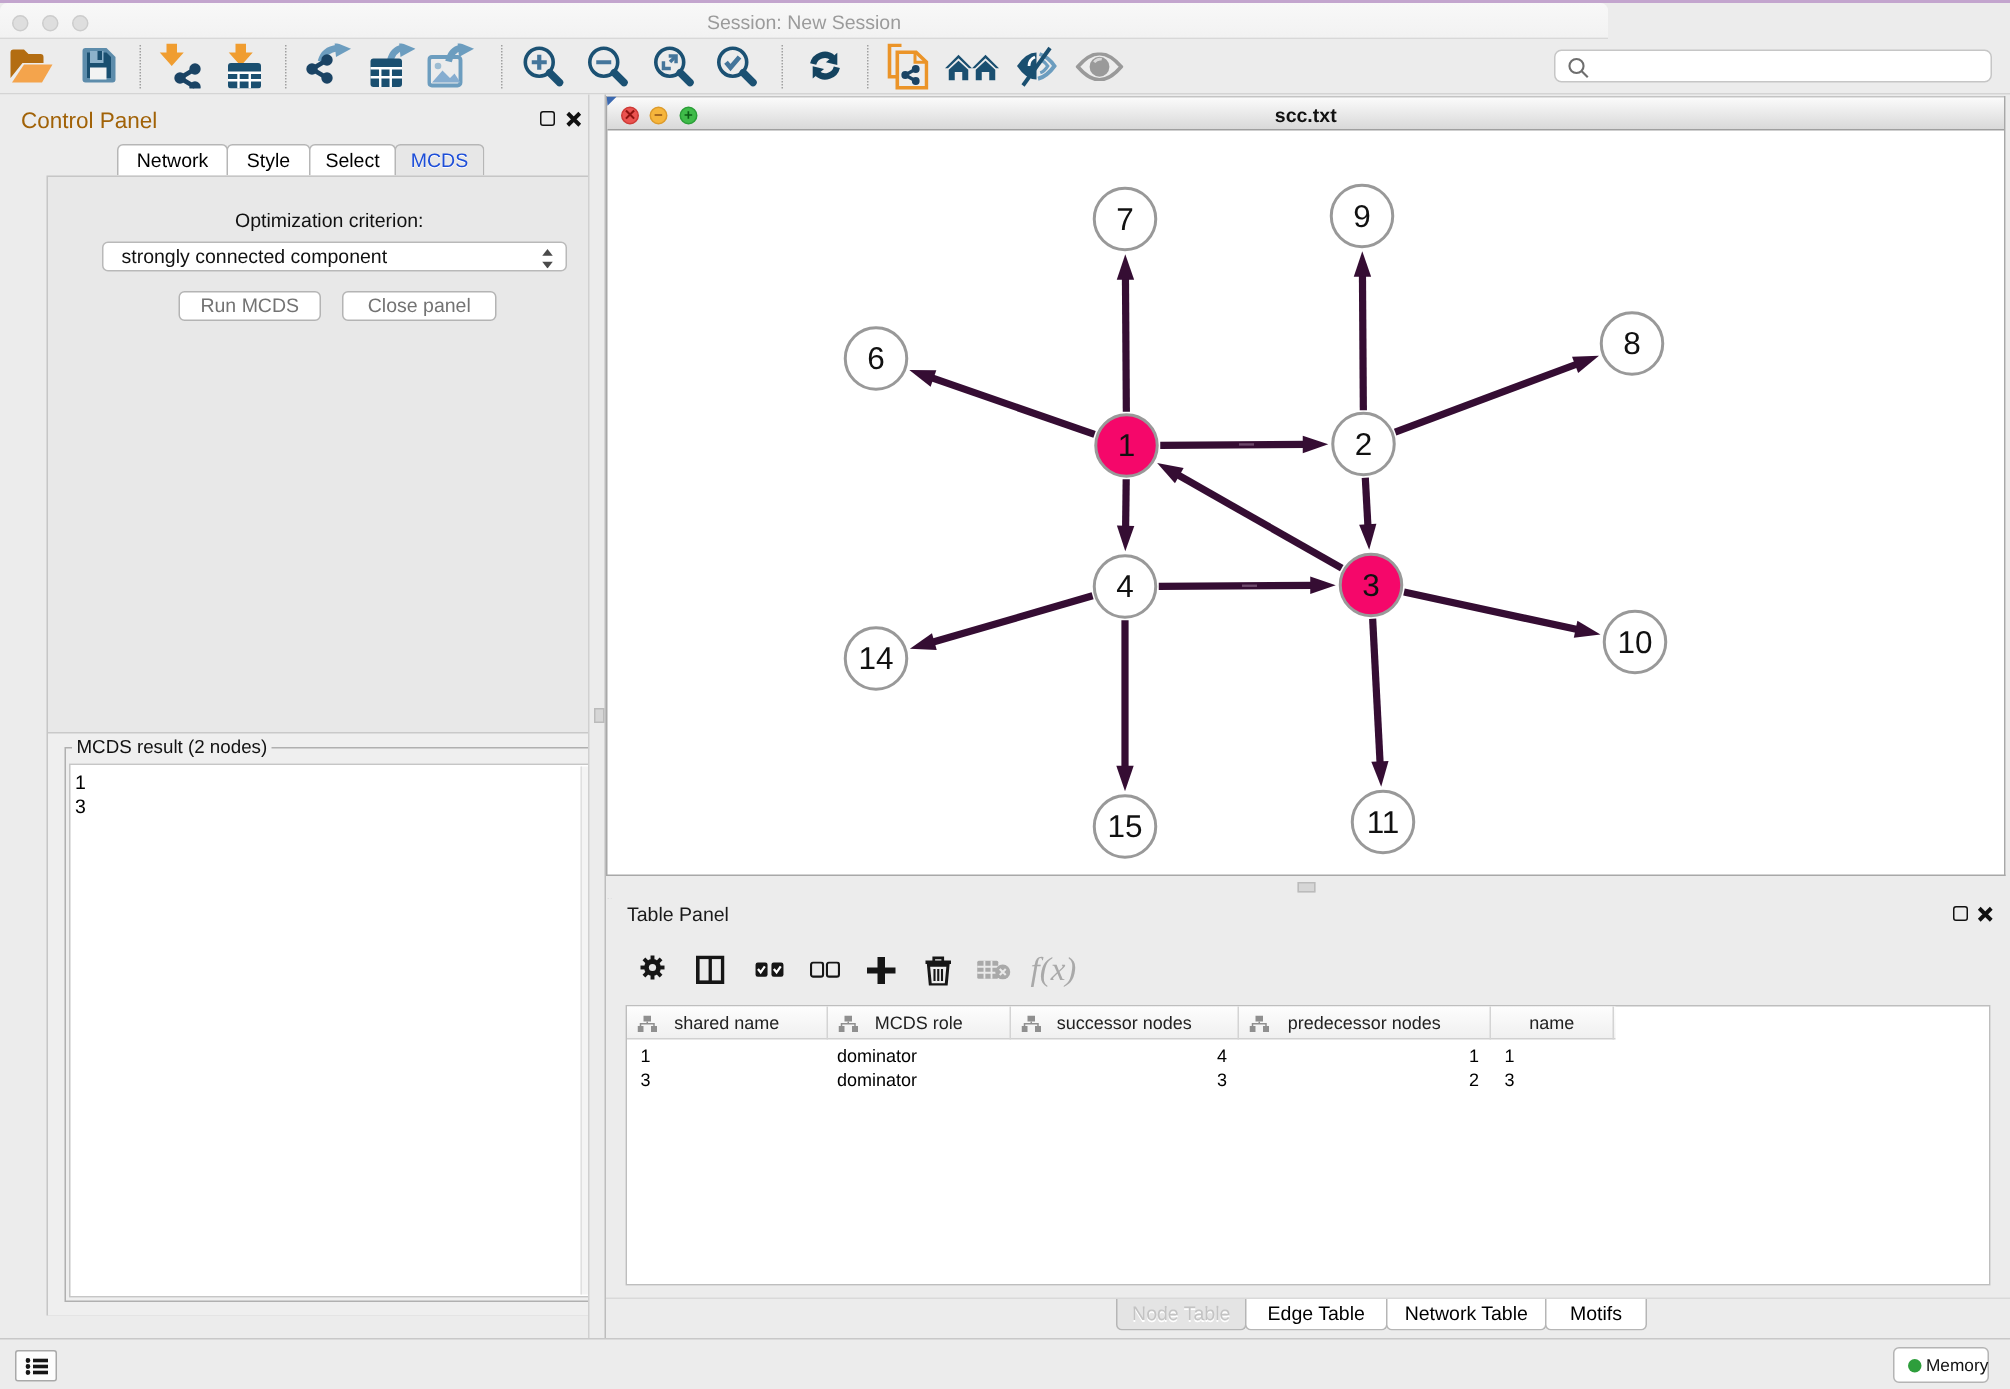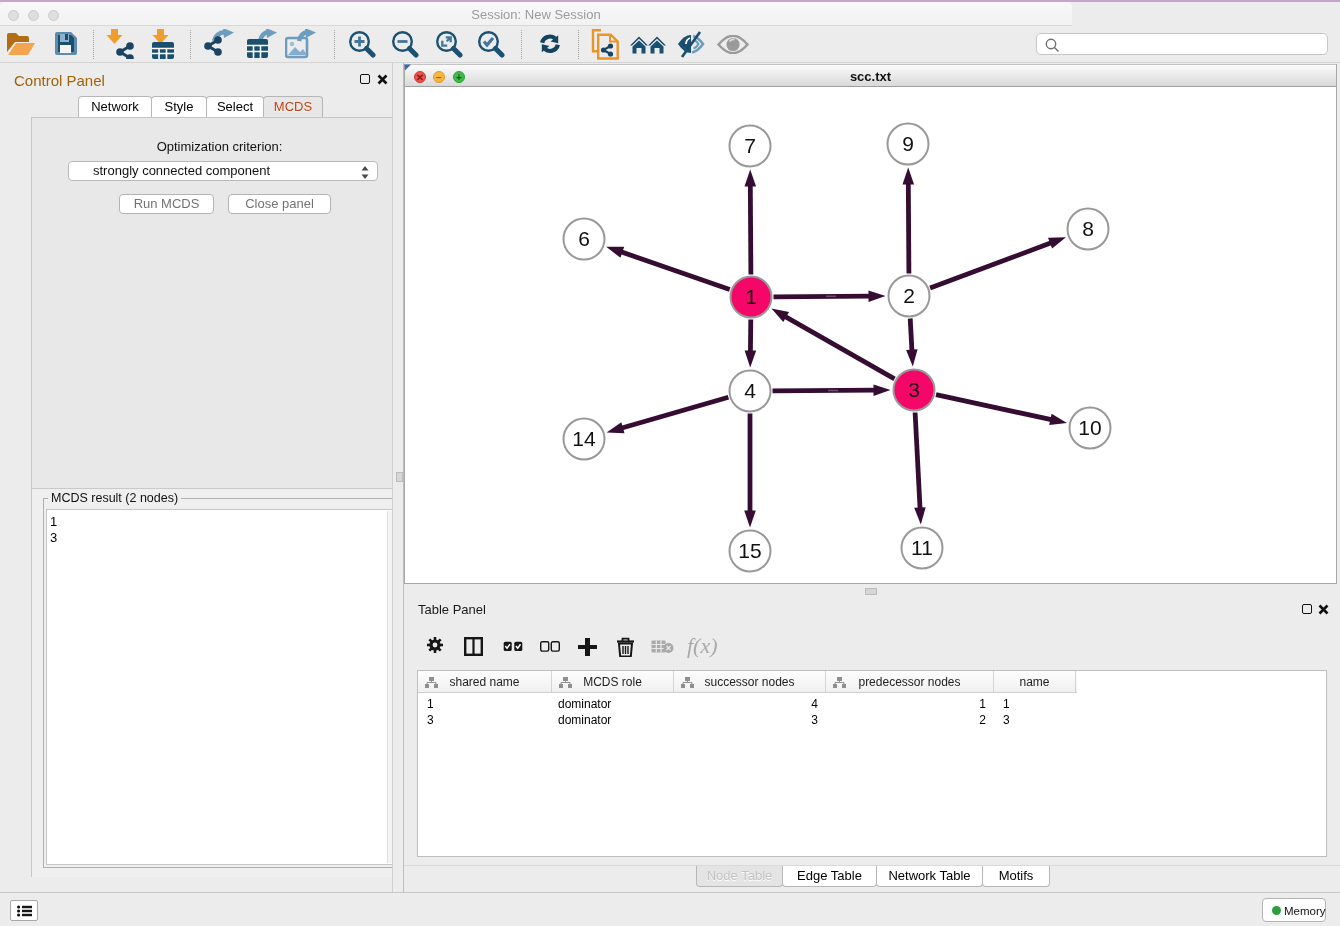"MCDS" .tab.dis { color: #c2410c -> #1d4ed8 }
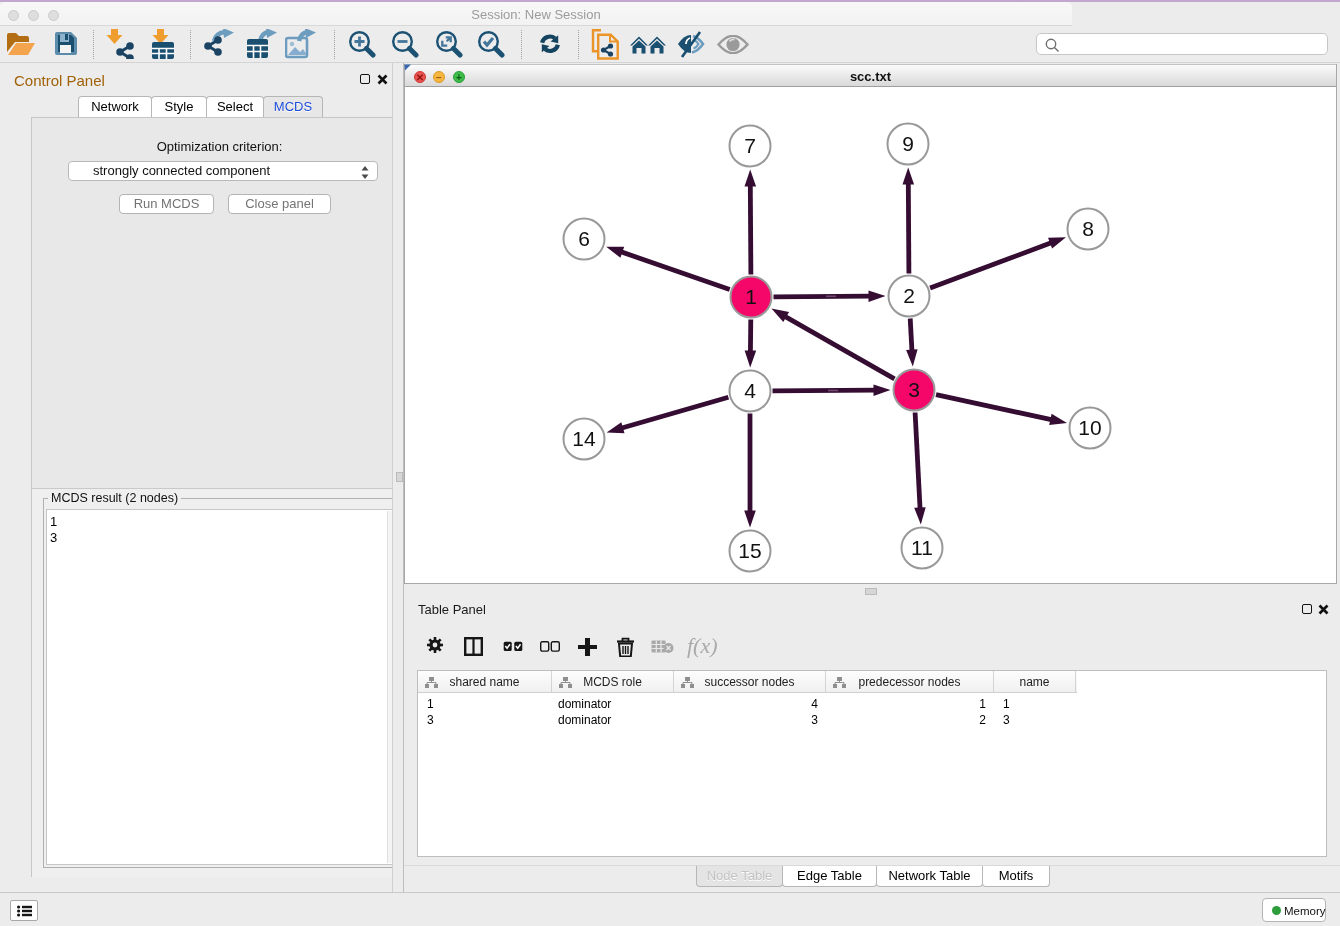"strongly connected component" #dropdown { padding-left: 24px -> 12px }
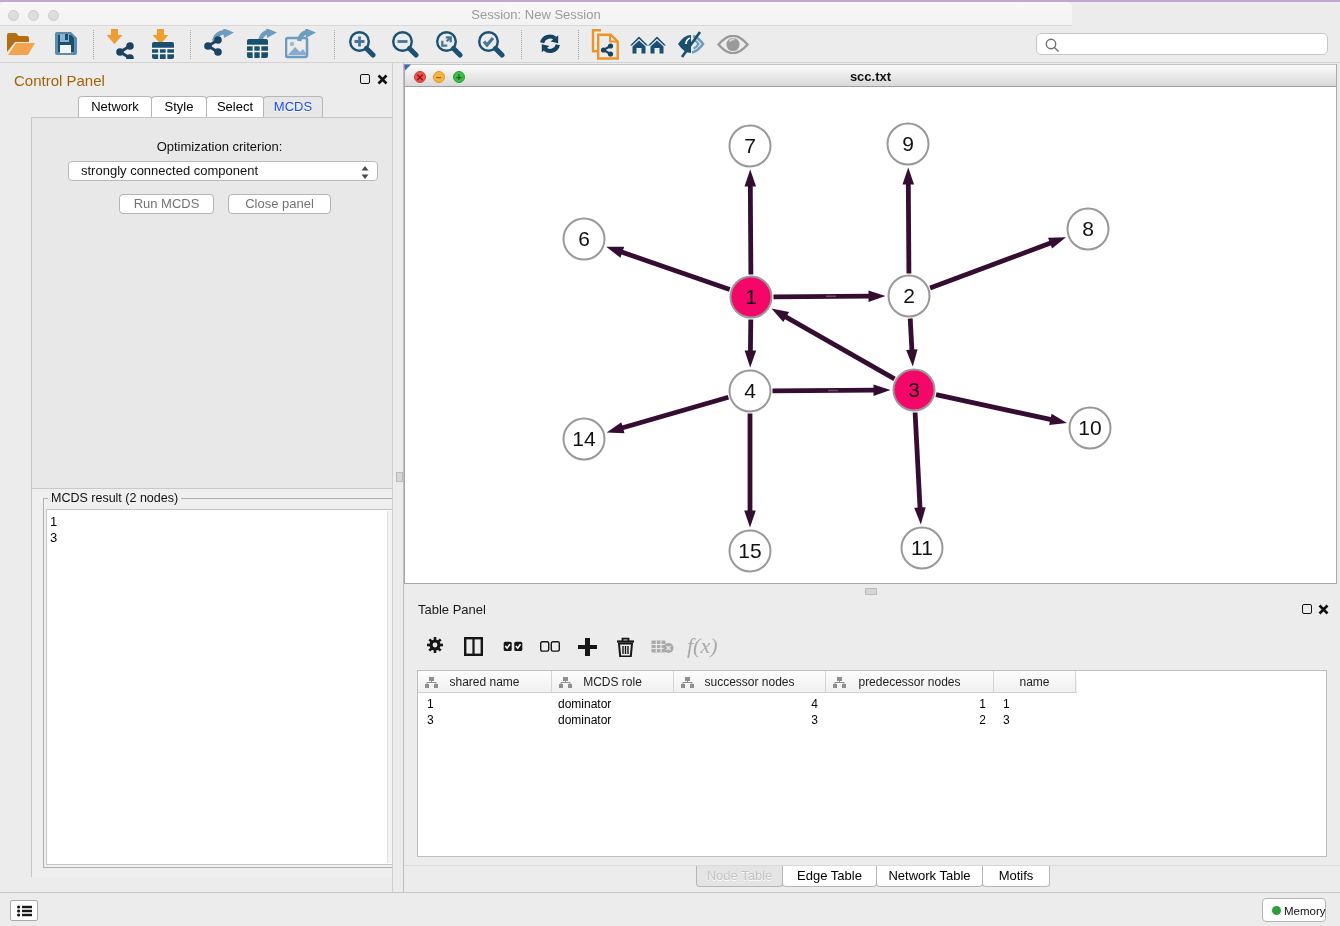"Node Table" div.btab { margin-left: none -> 48px }
